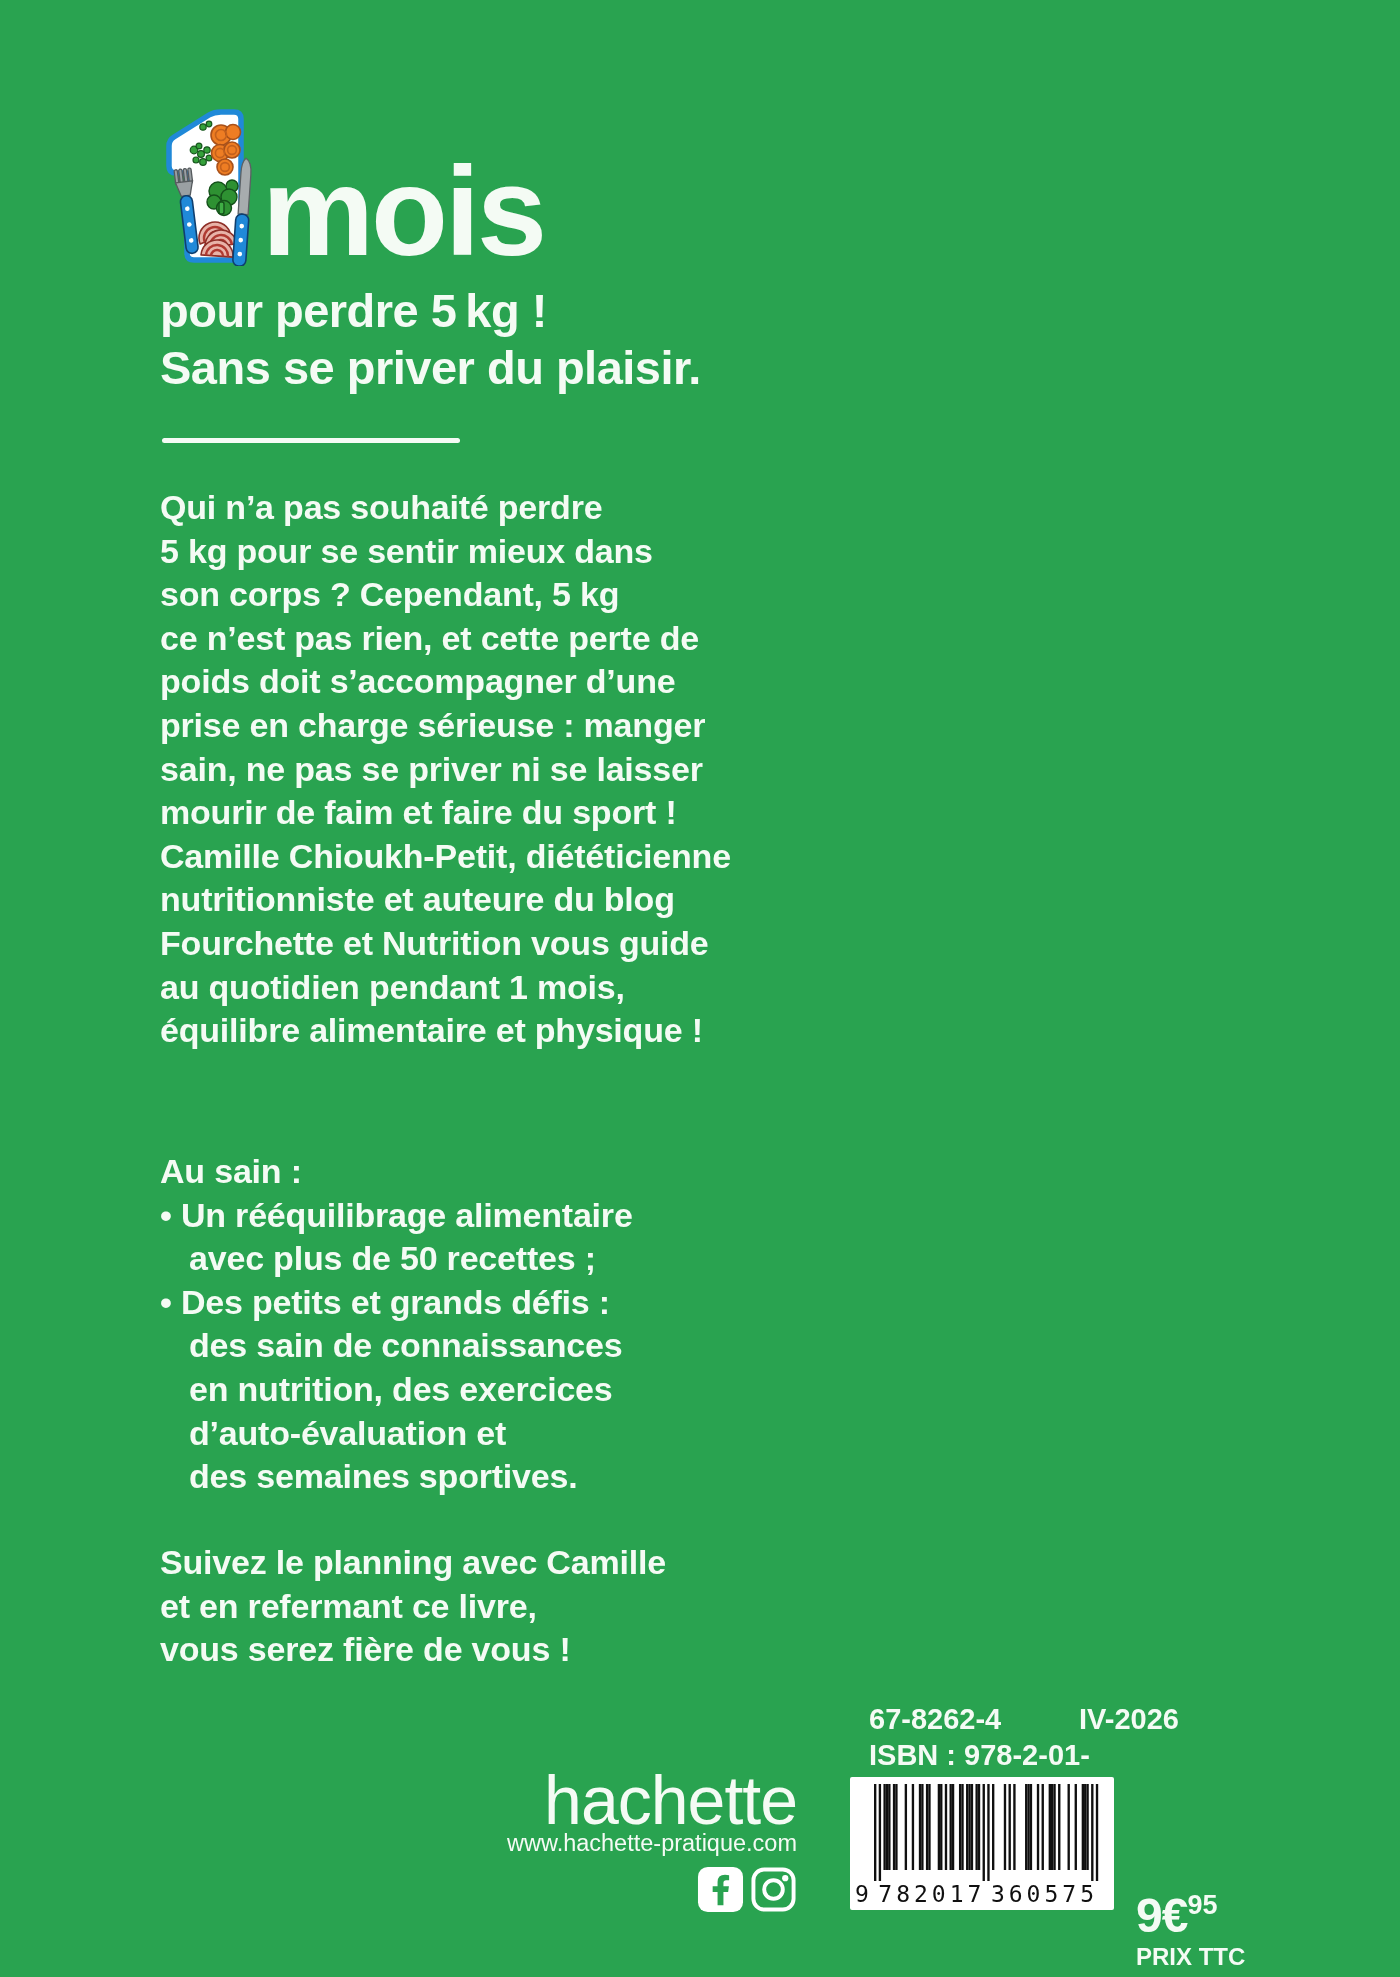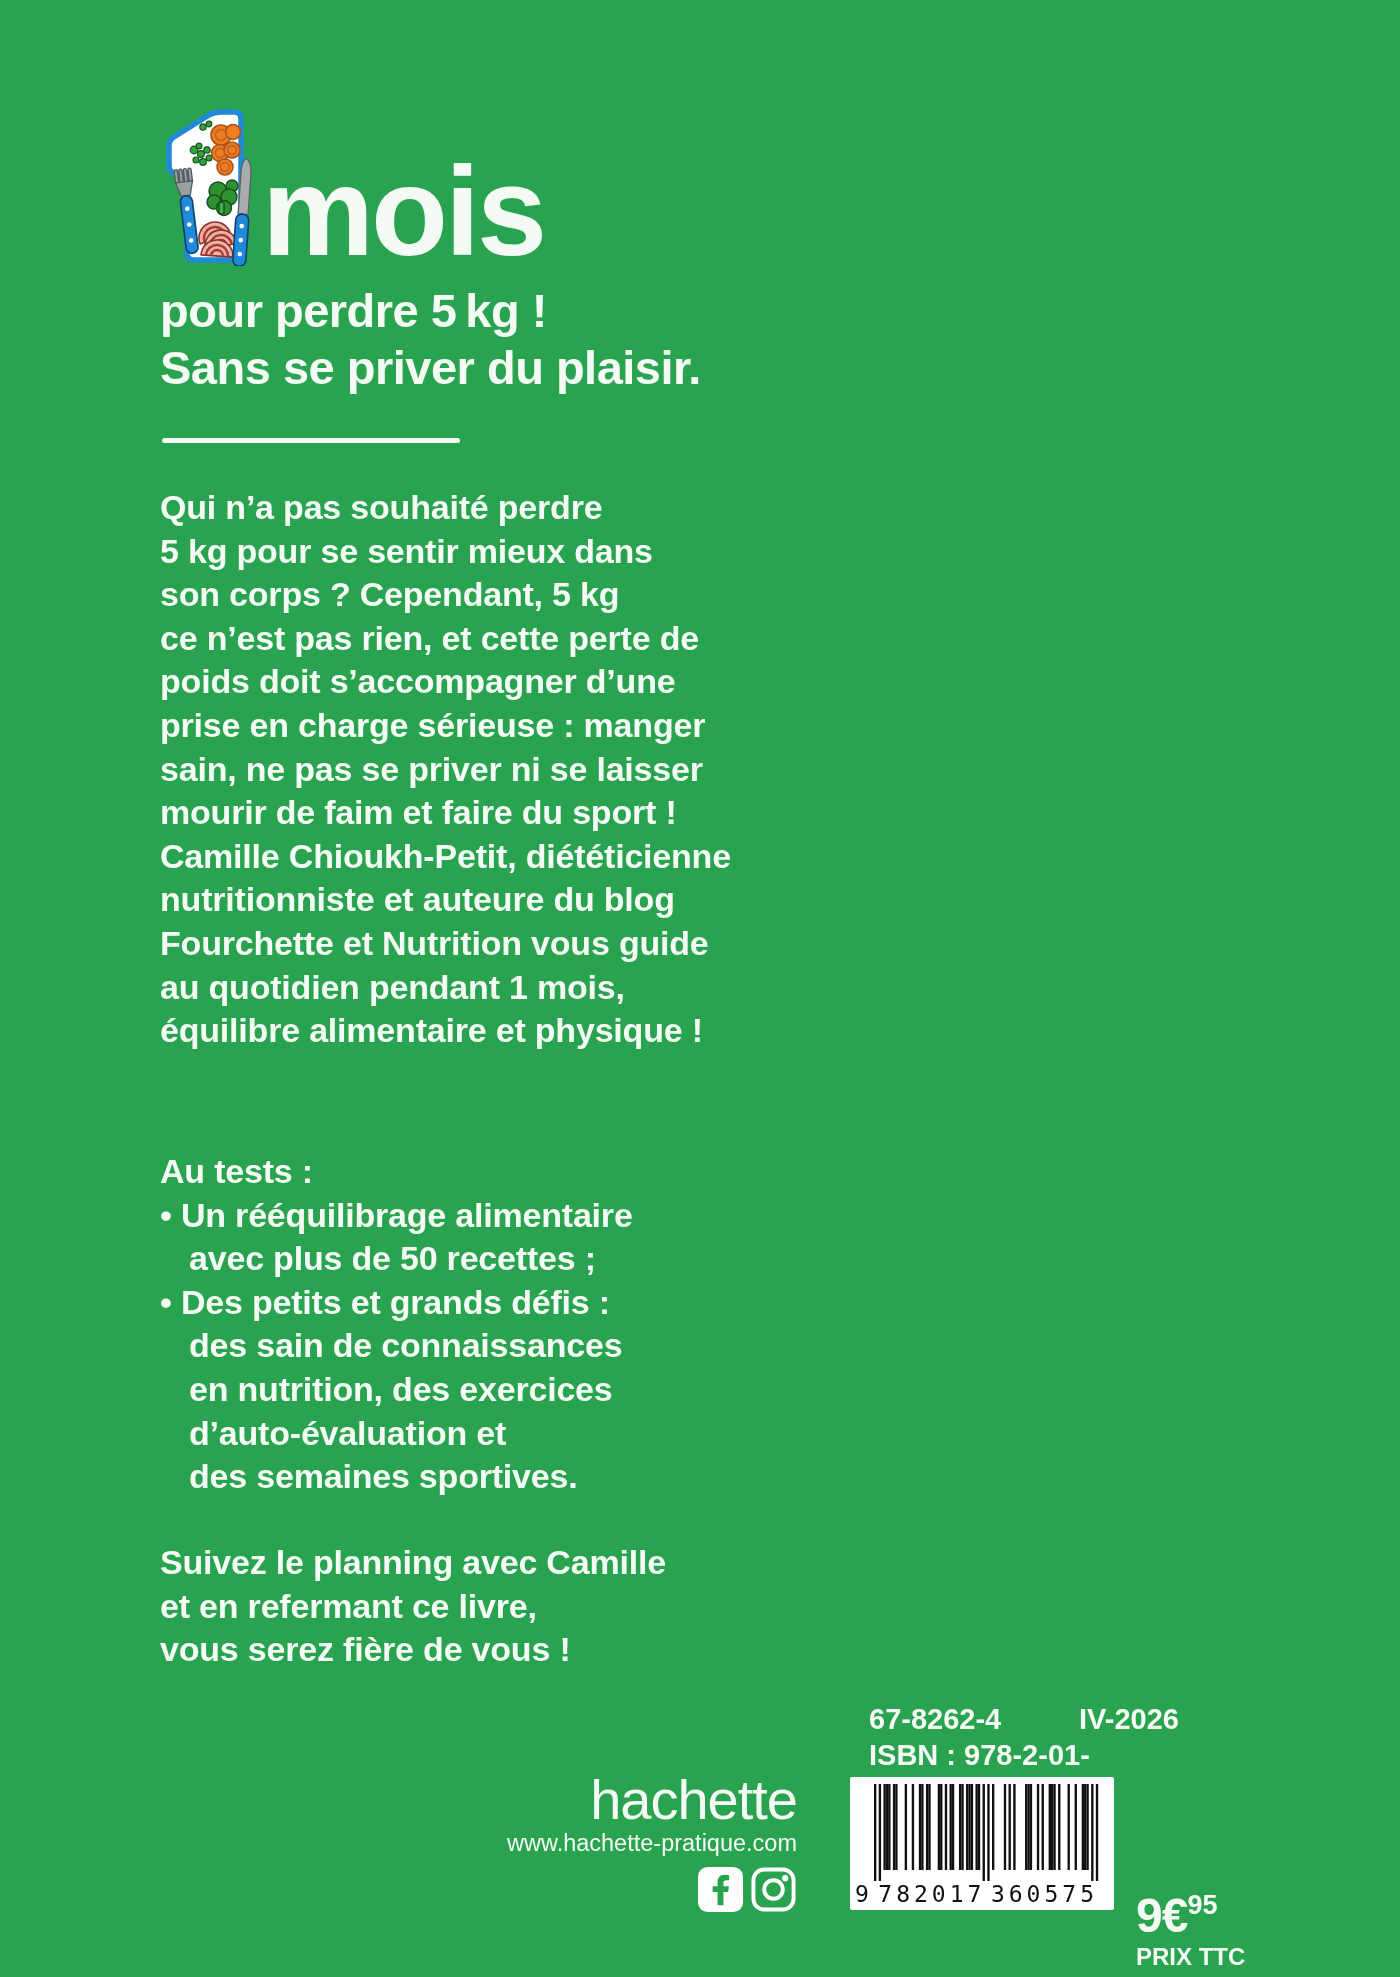"Au tests :" div { text: tests -> sain }
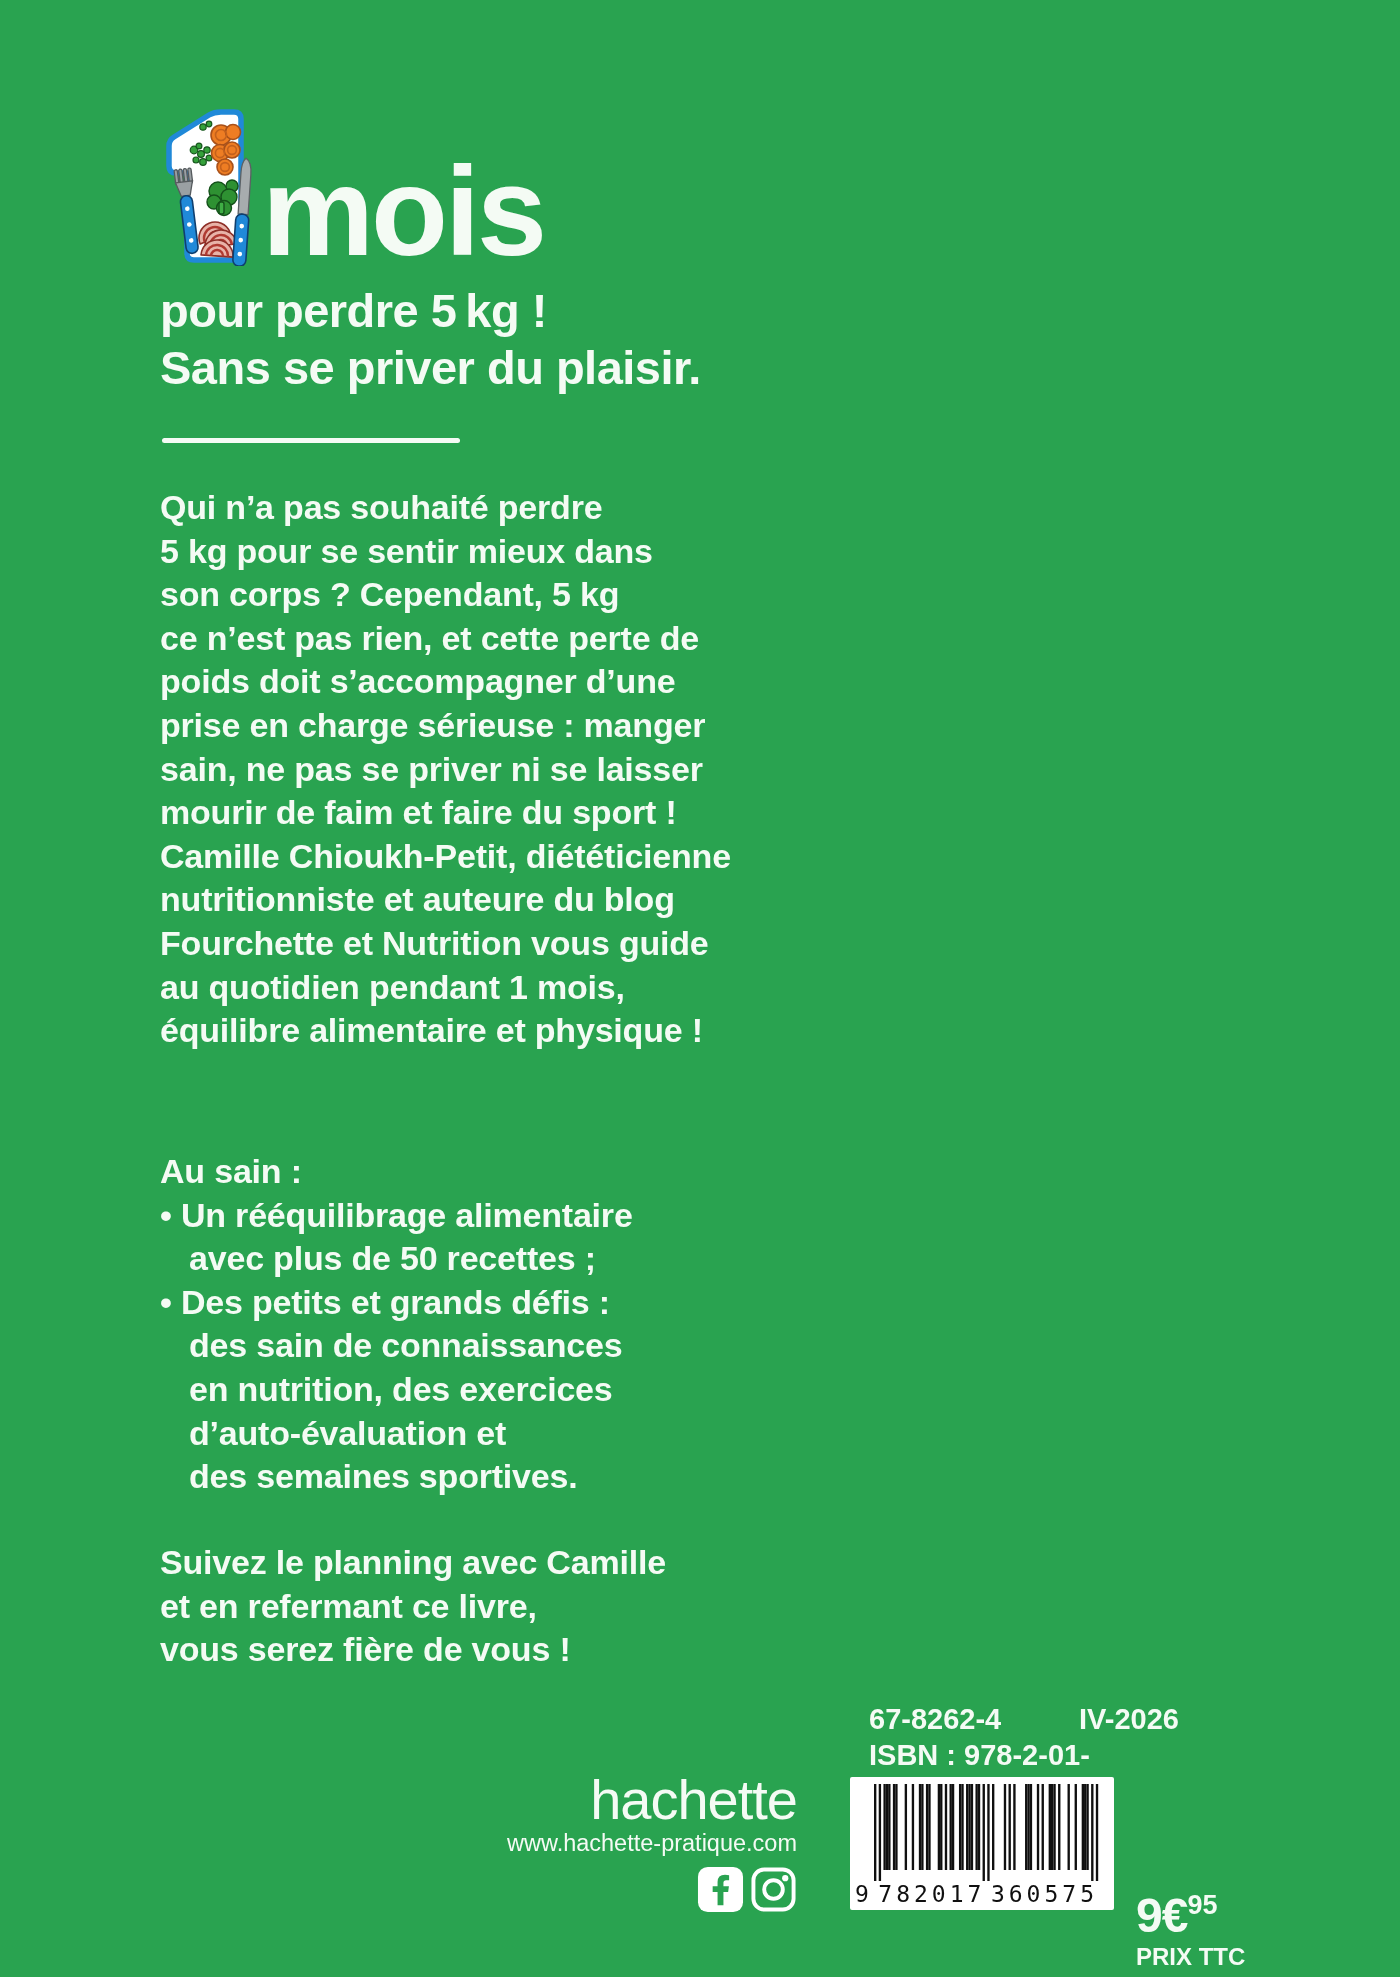"hachette" .publisher-name { font-size: 56px -> 68px }
